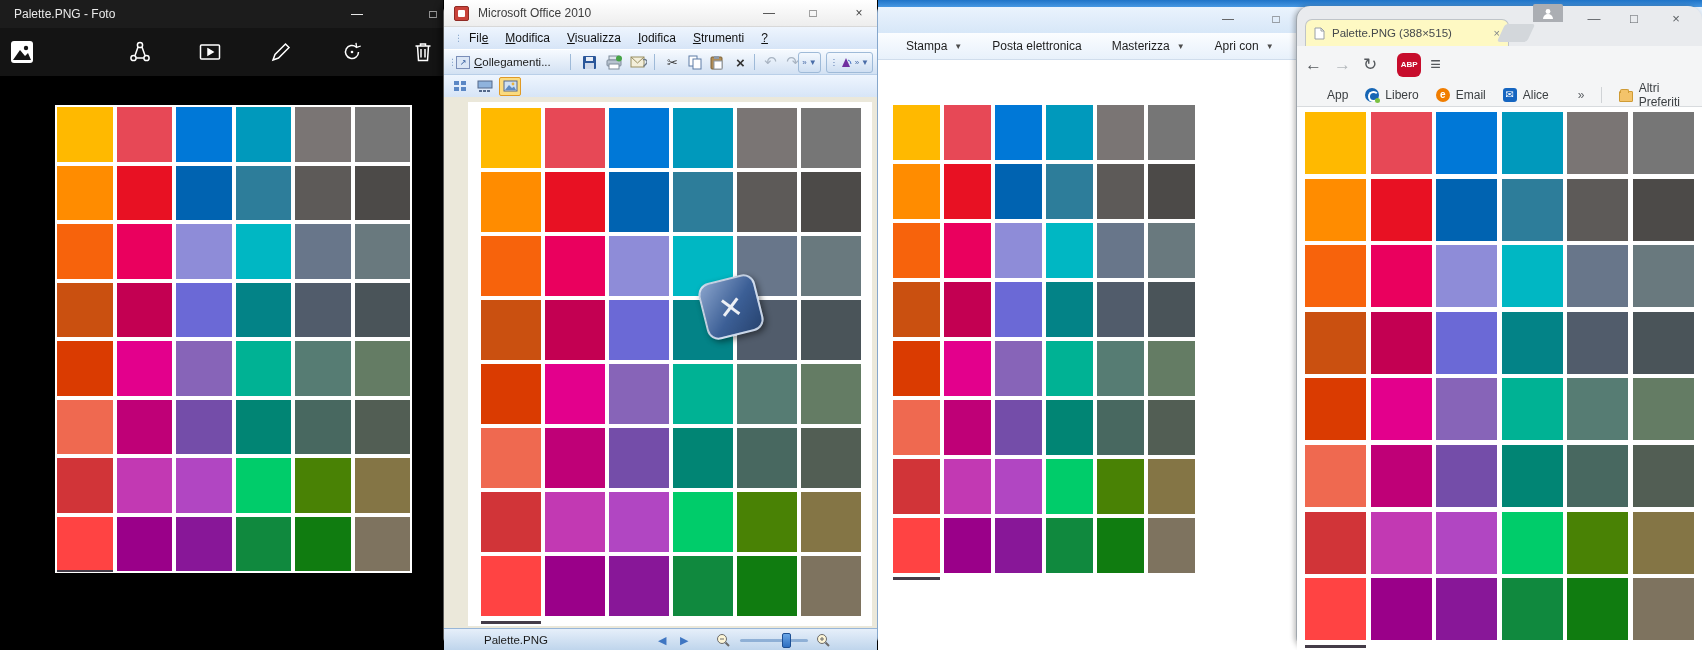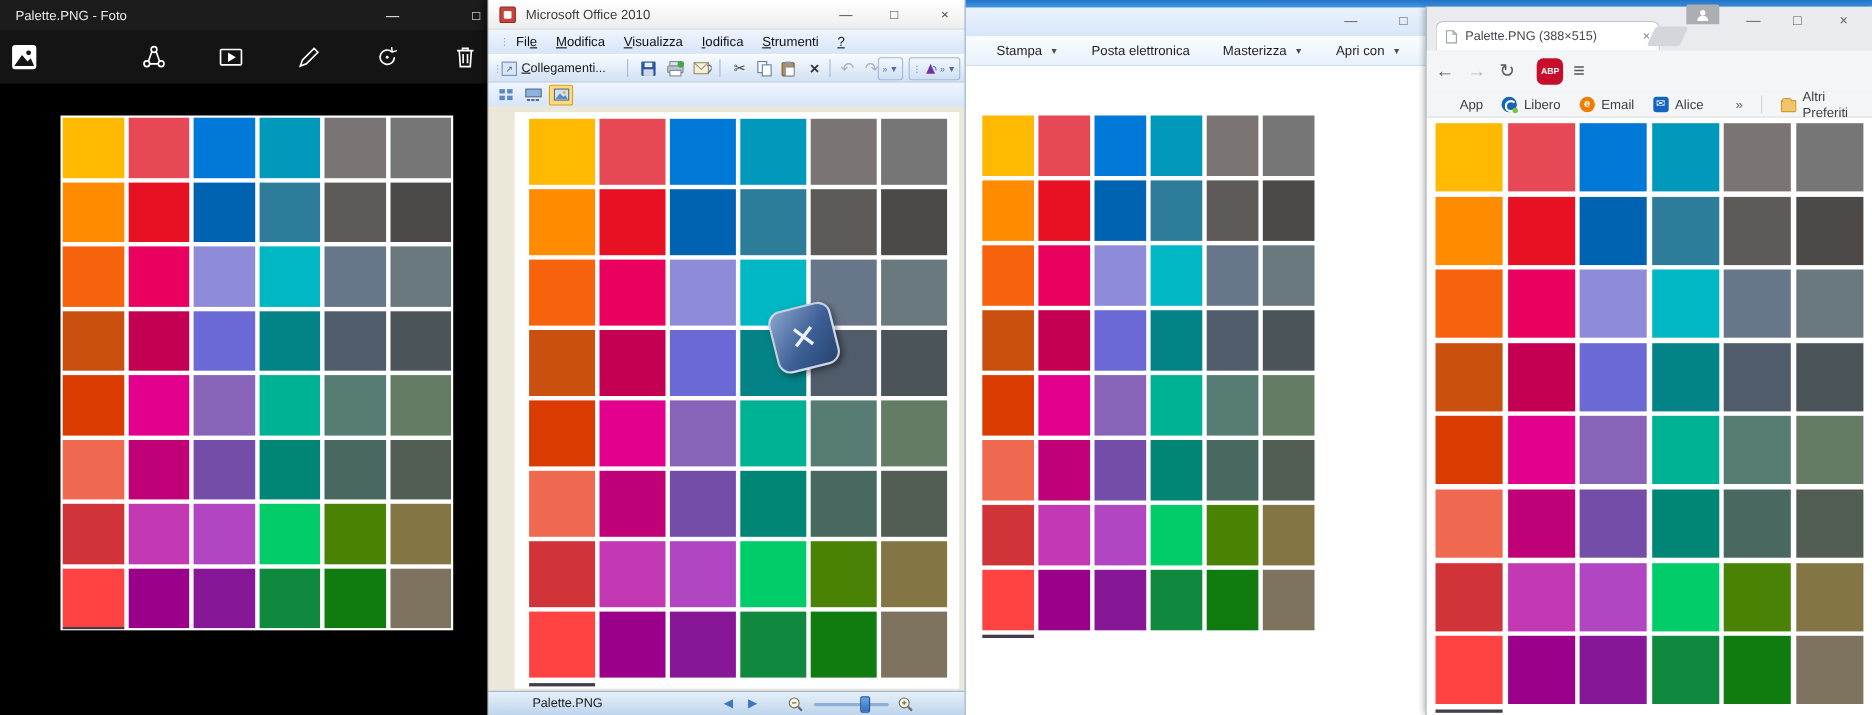"Palette.PNG - Foto" .abs { border-radius: none -> 14px }
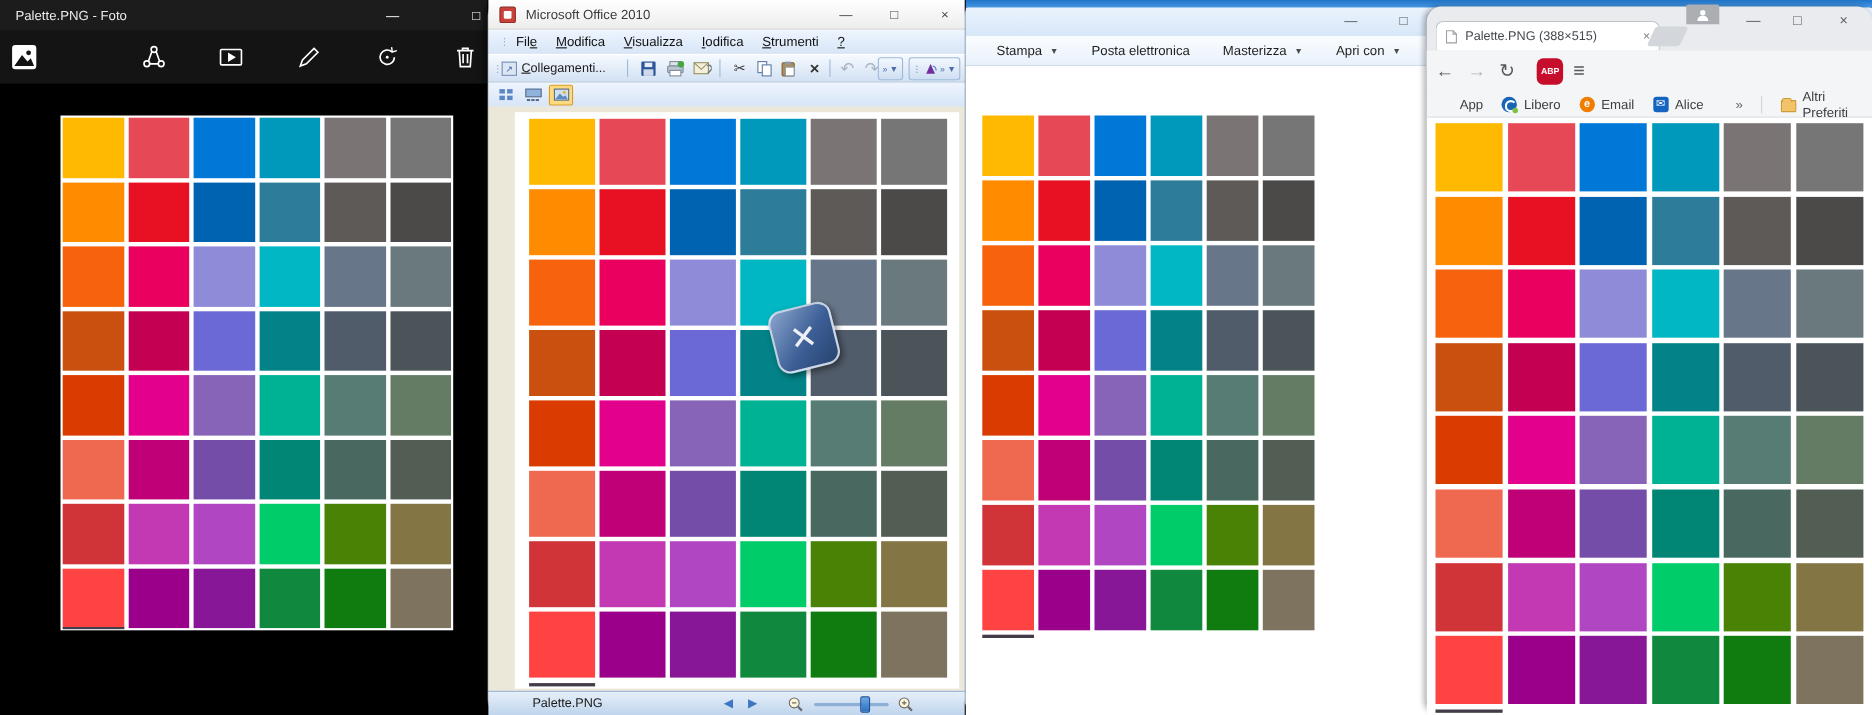"Palette.PNG (388×515)" #chrome-tab { background: #ffffff -> #fef9c3 }
